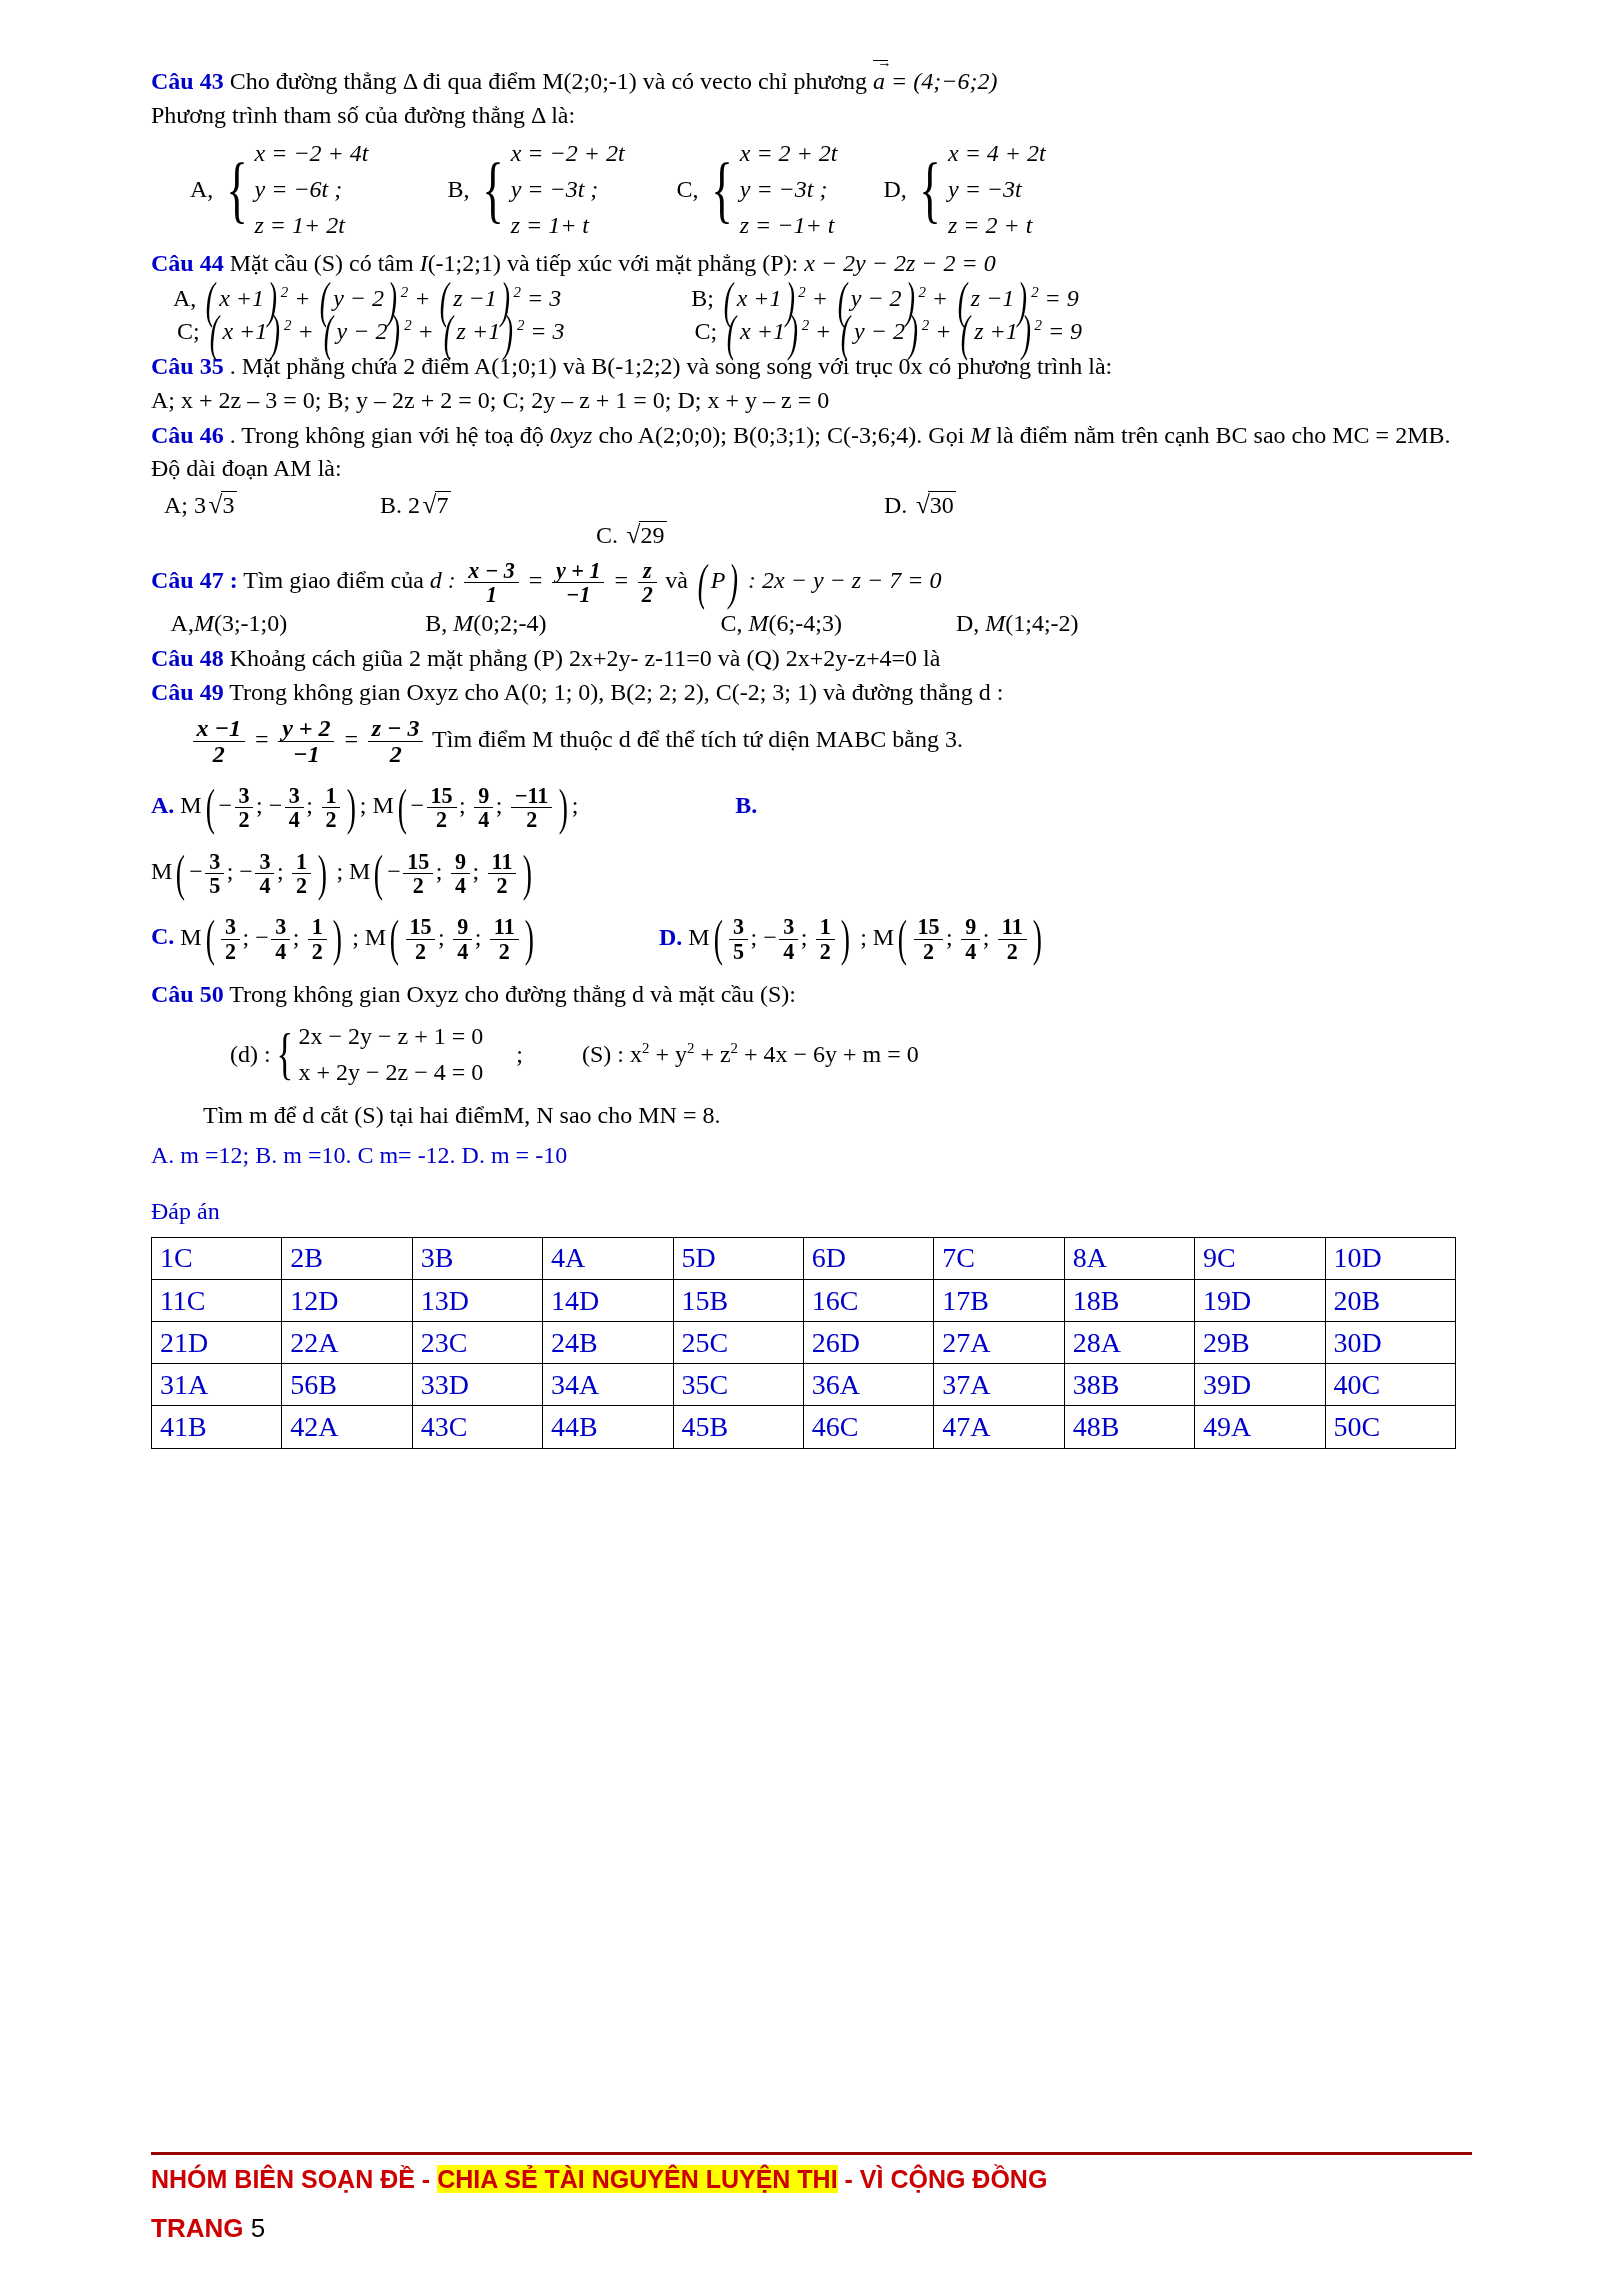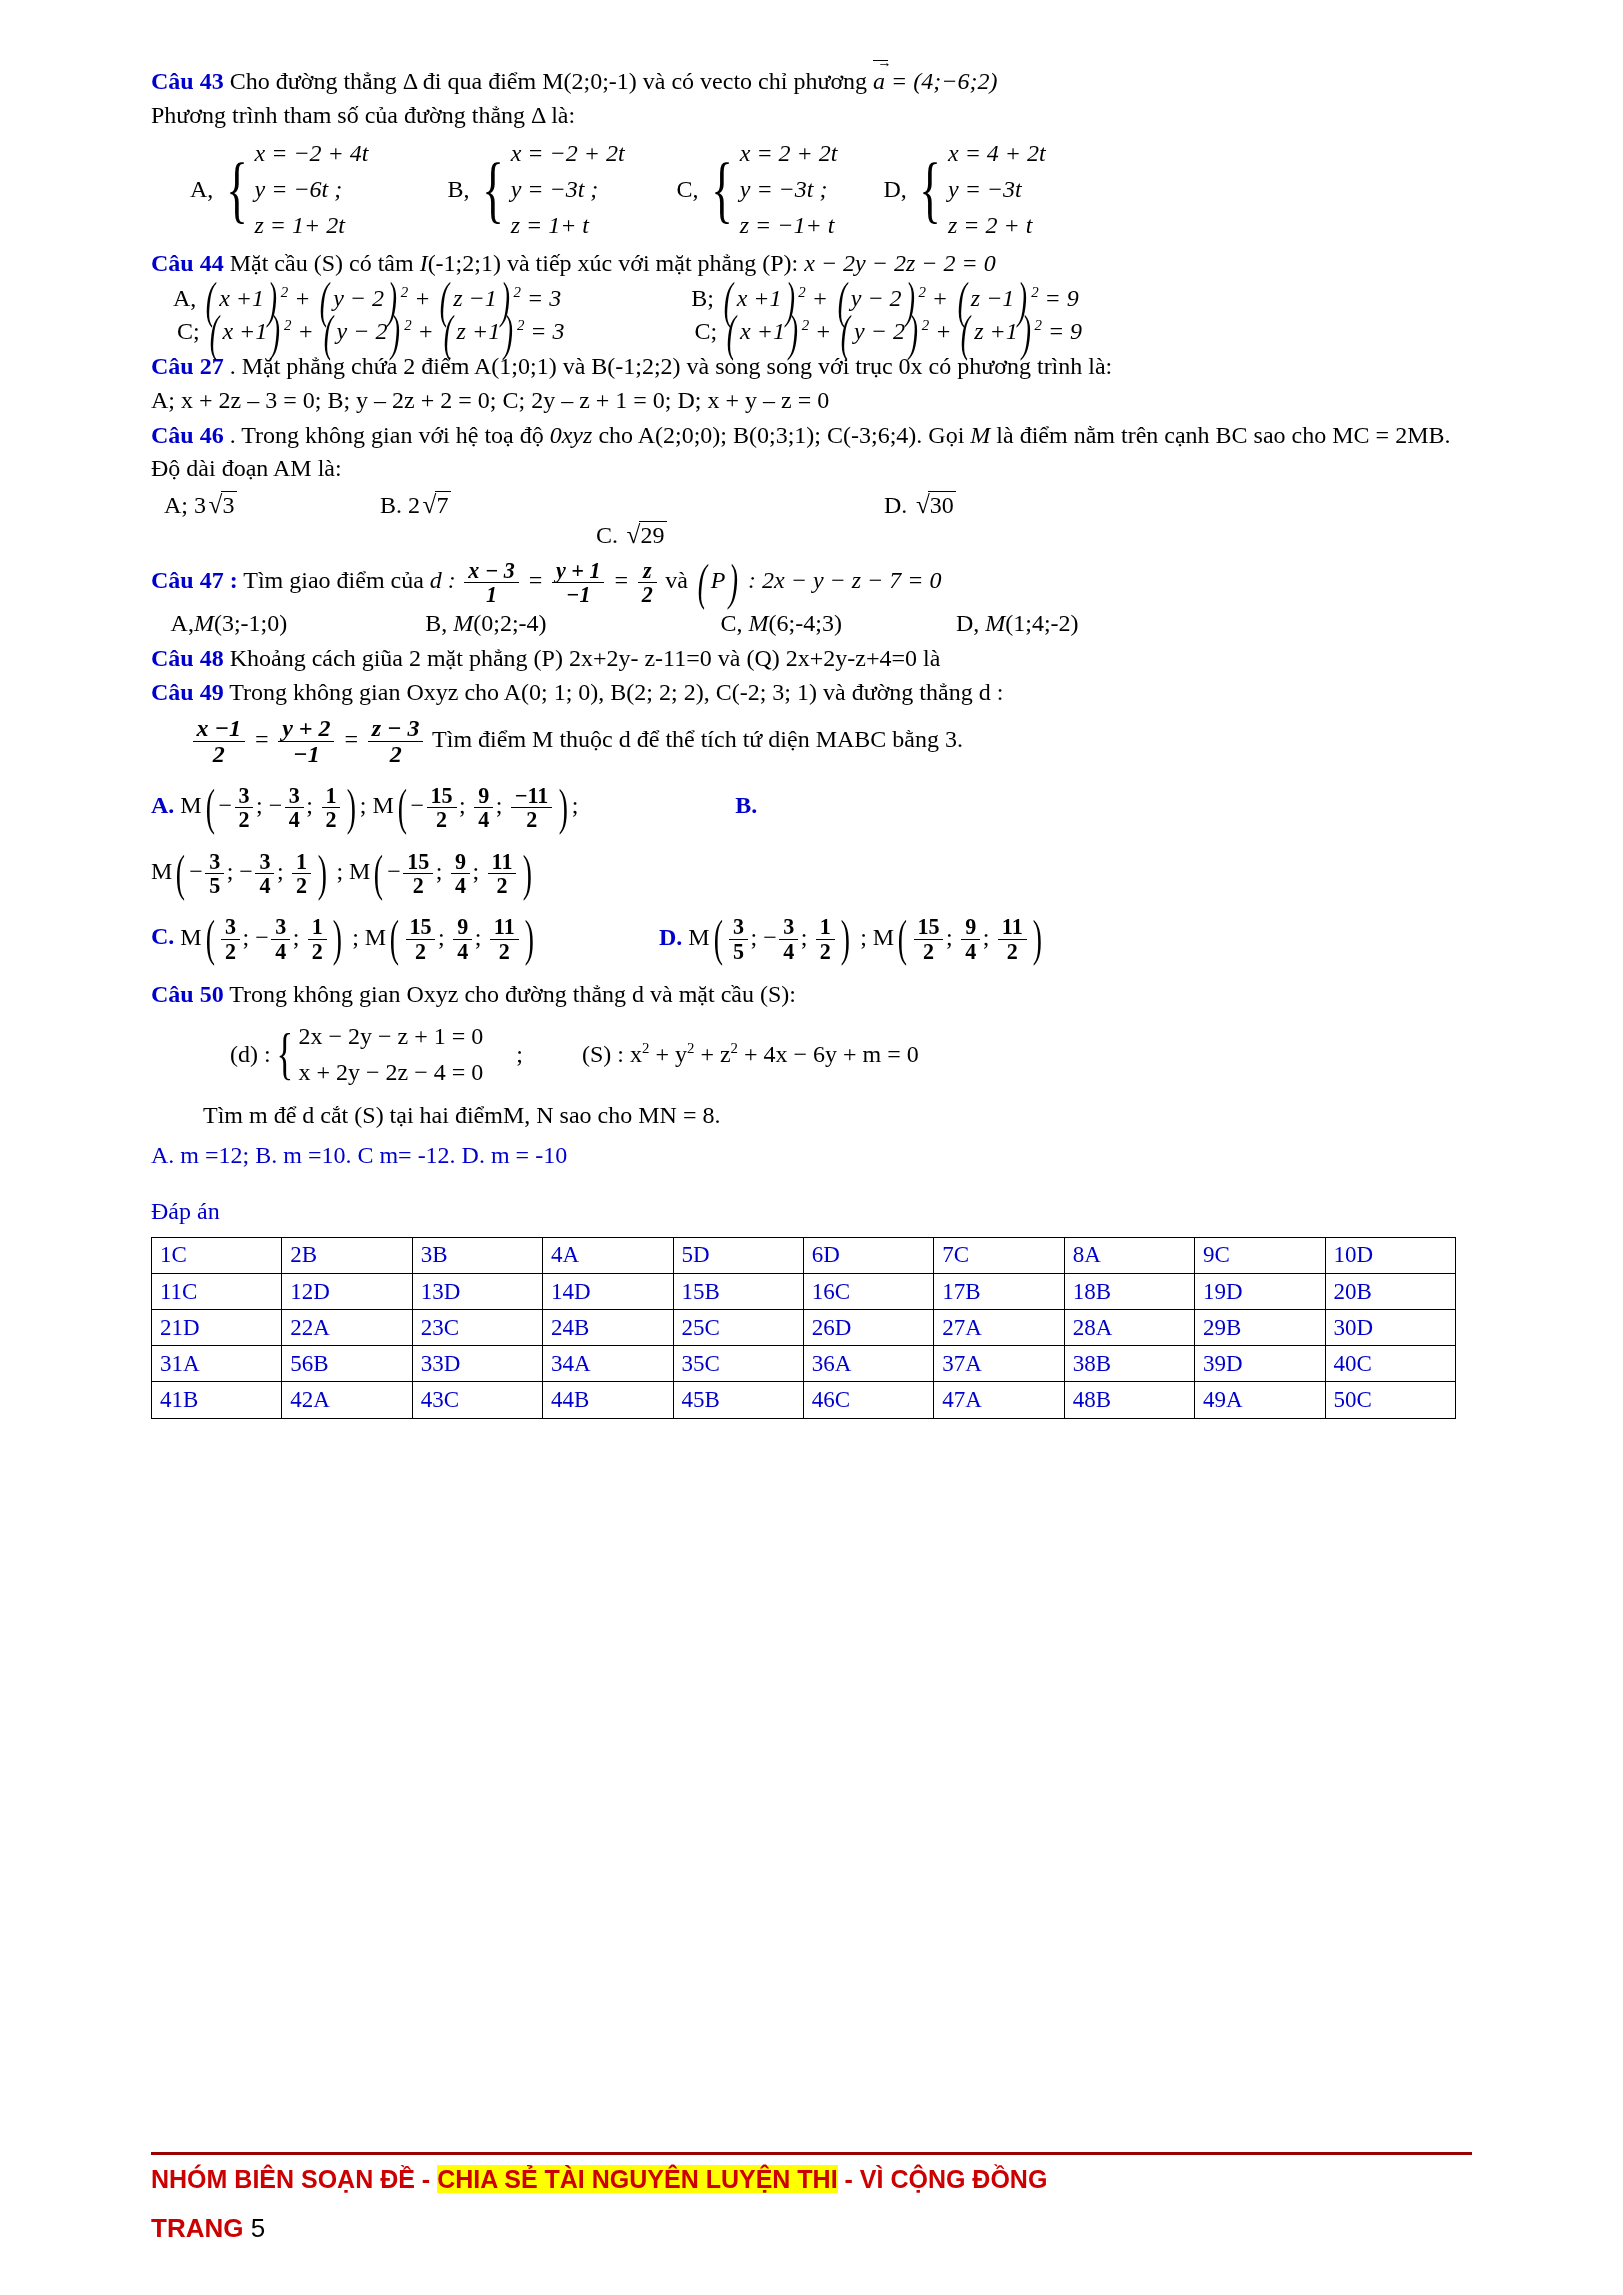"Câu 27" span.q-label { text: 27 -> 35 }
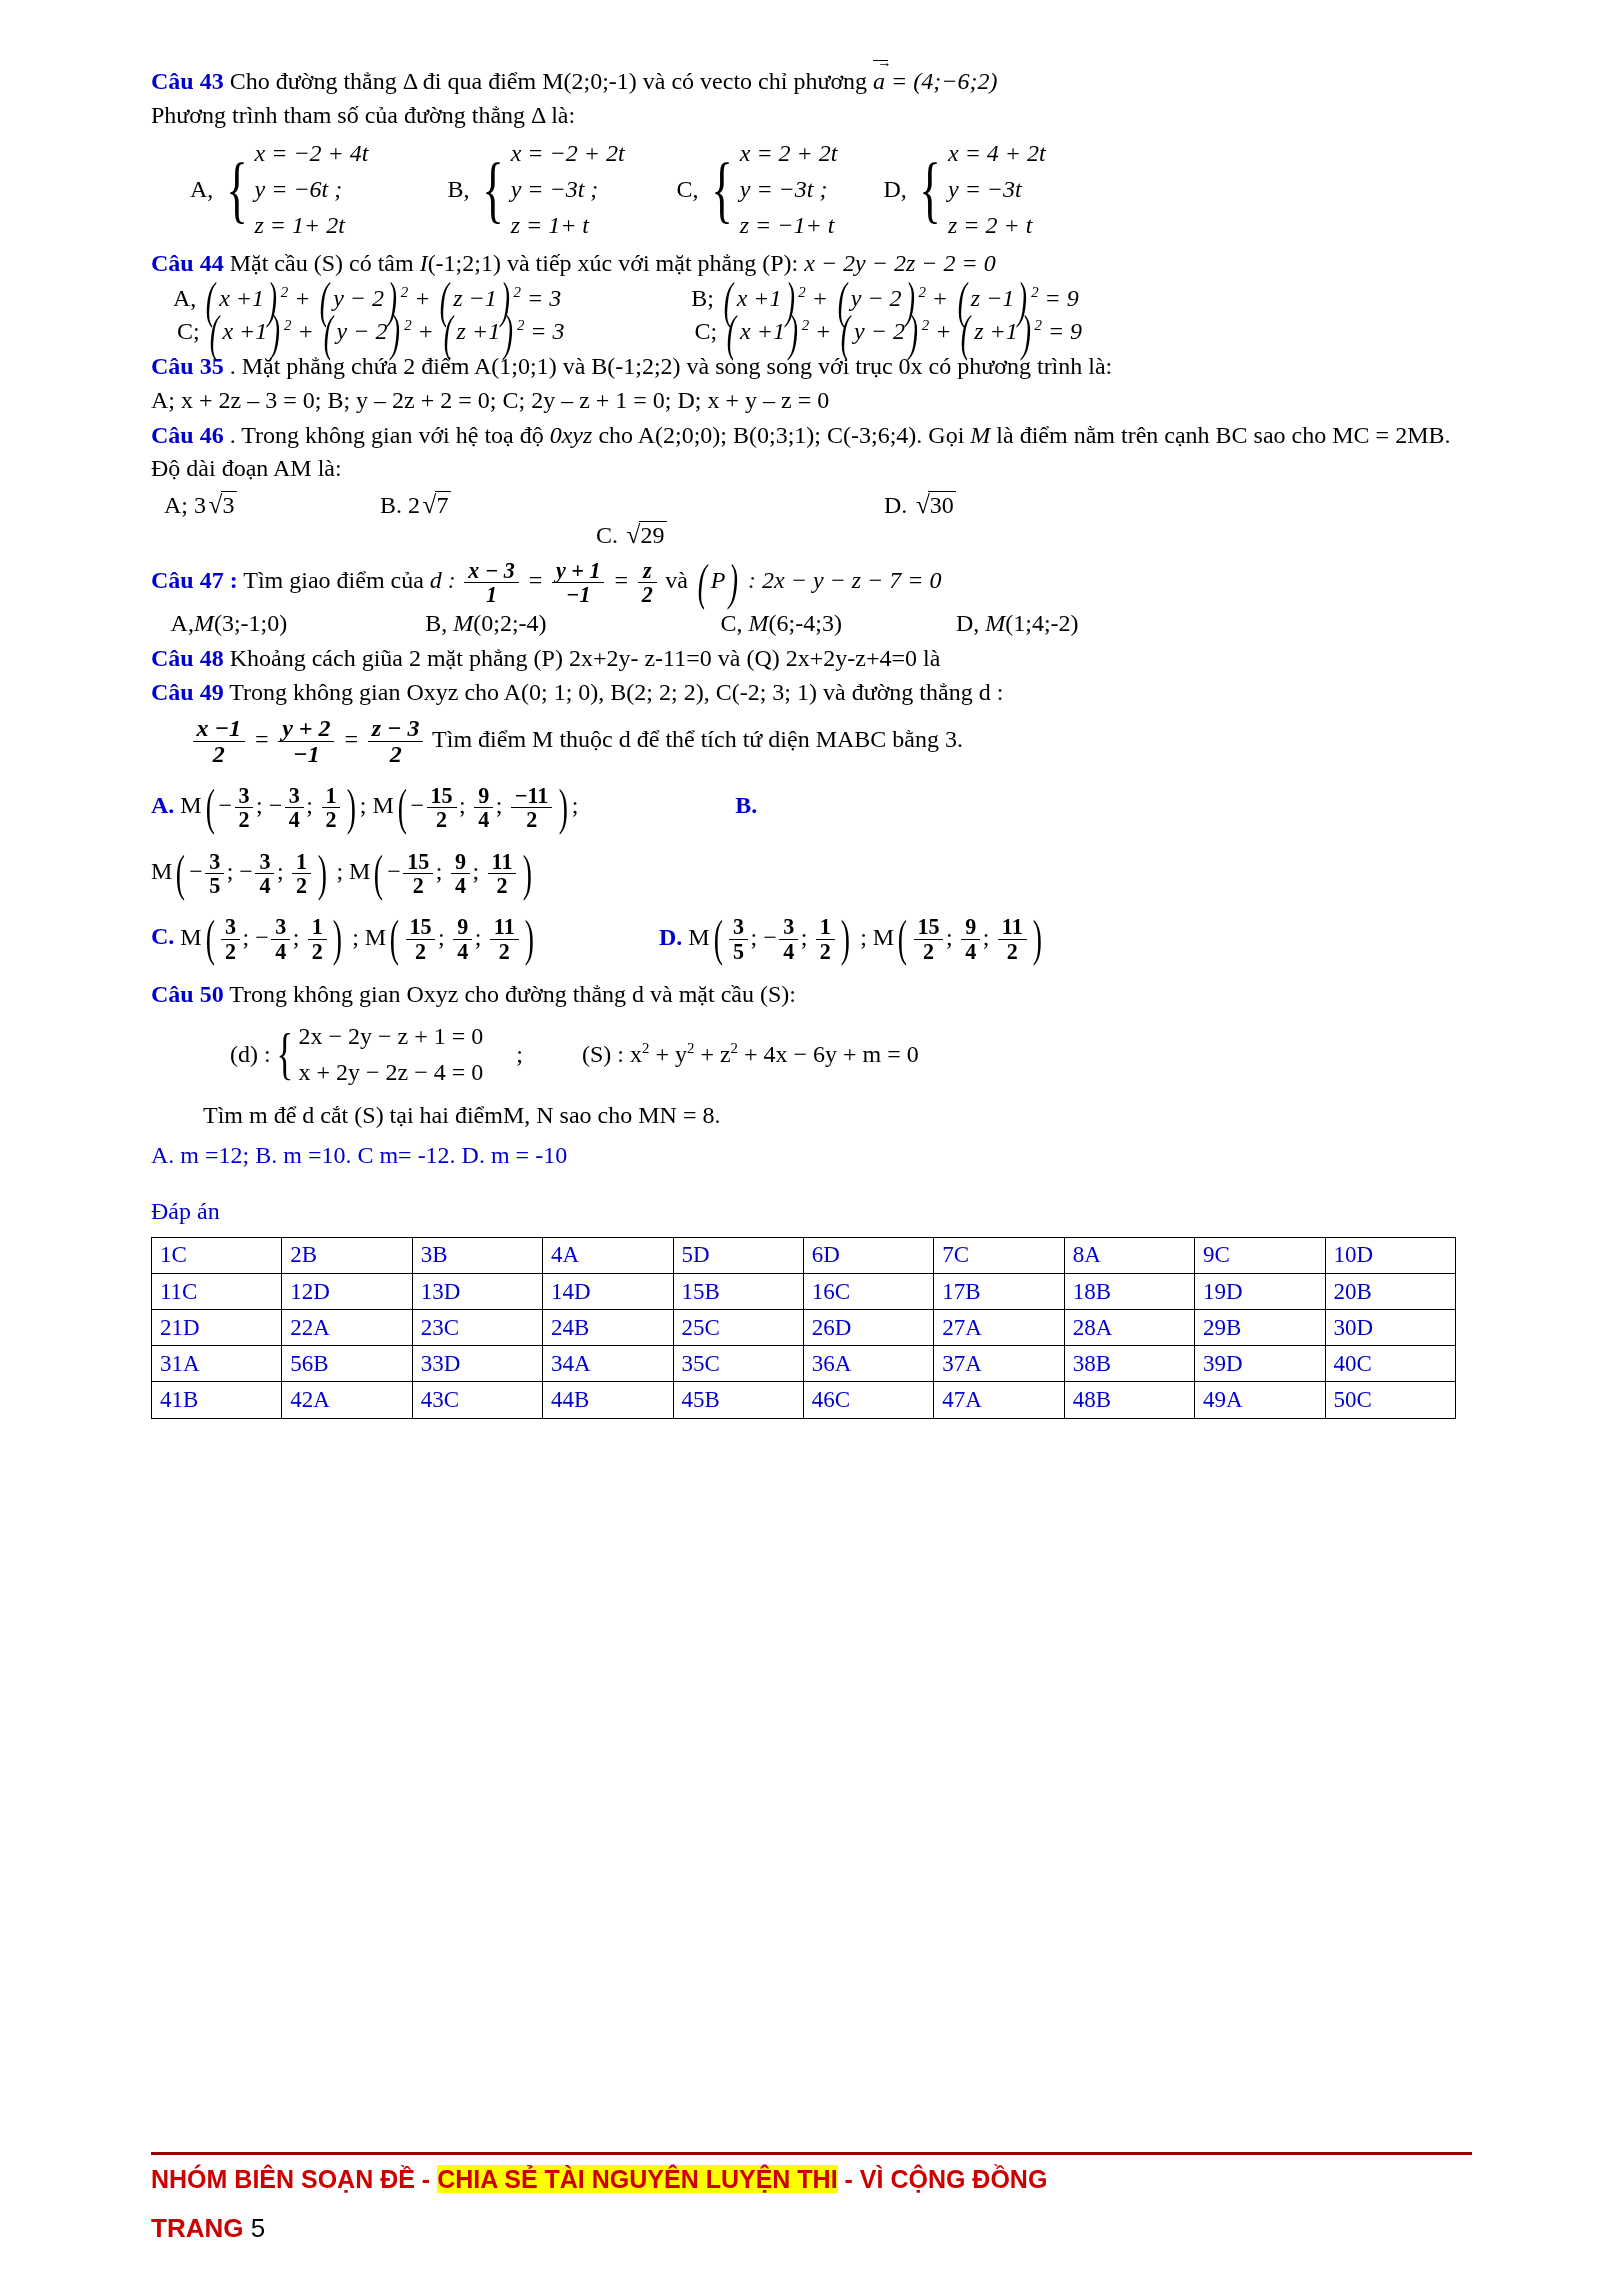"1C" table.ans td { font-size: 23px -> 28px }
